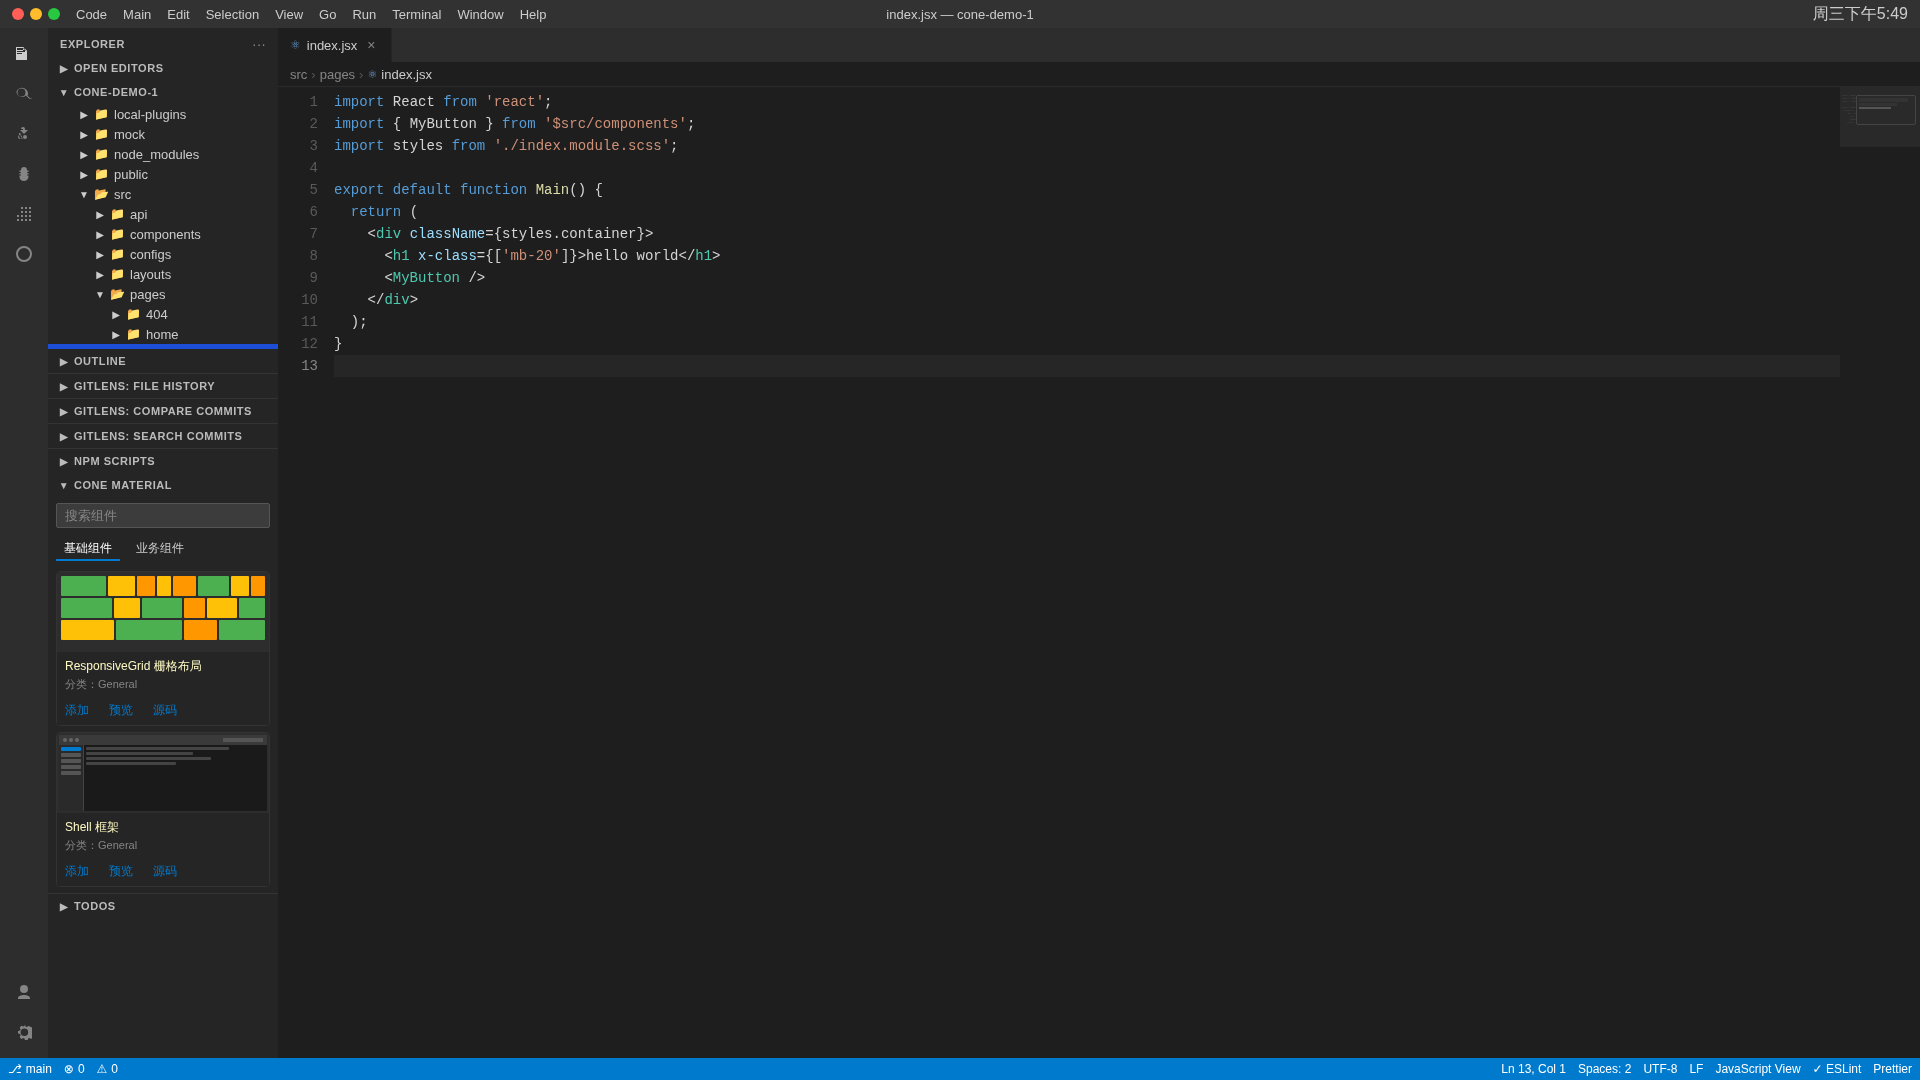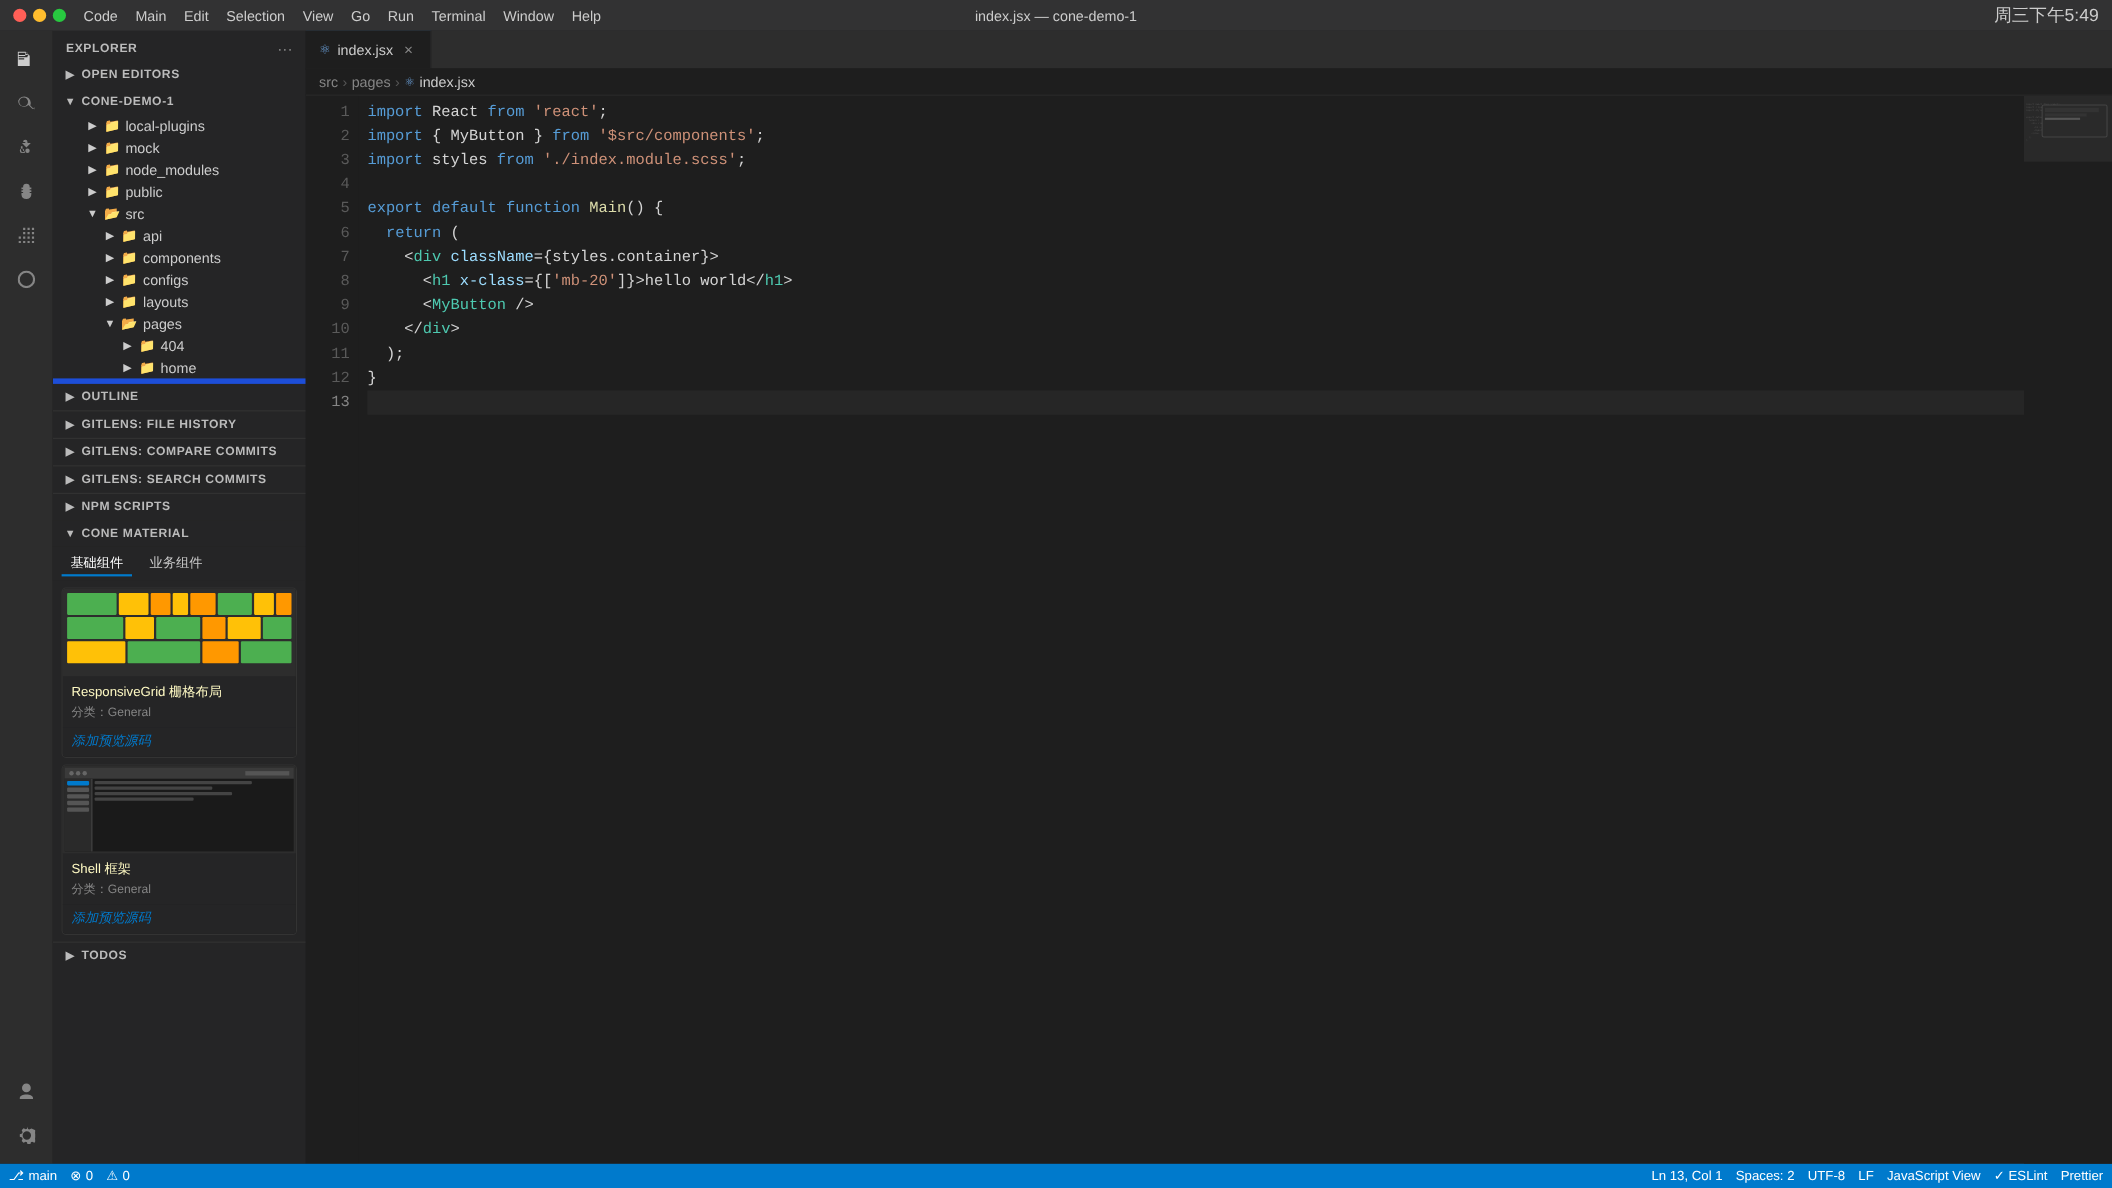"搜索组件" div.search-box-container { html: none -> <div> <input> </div> }
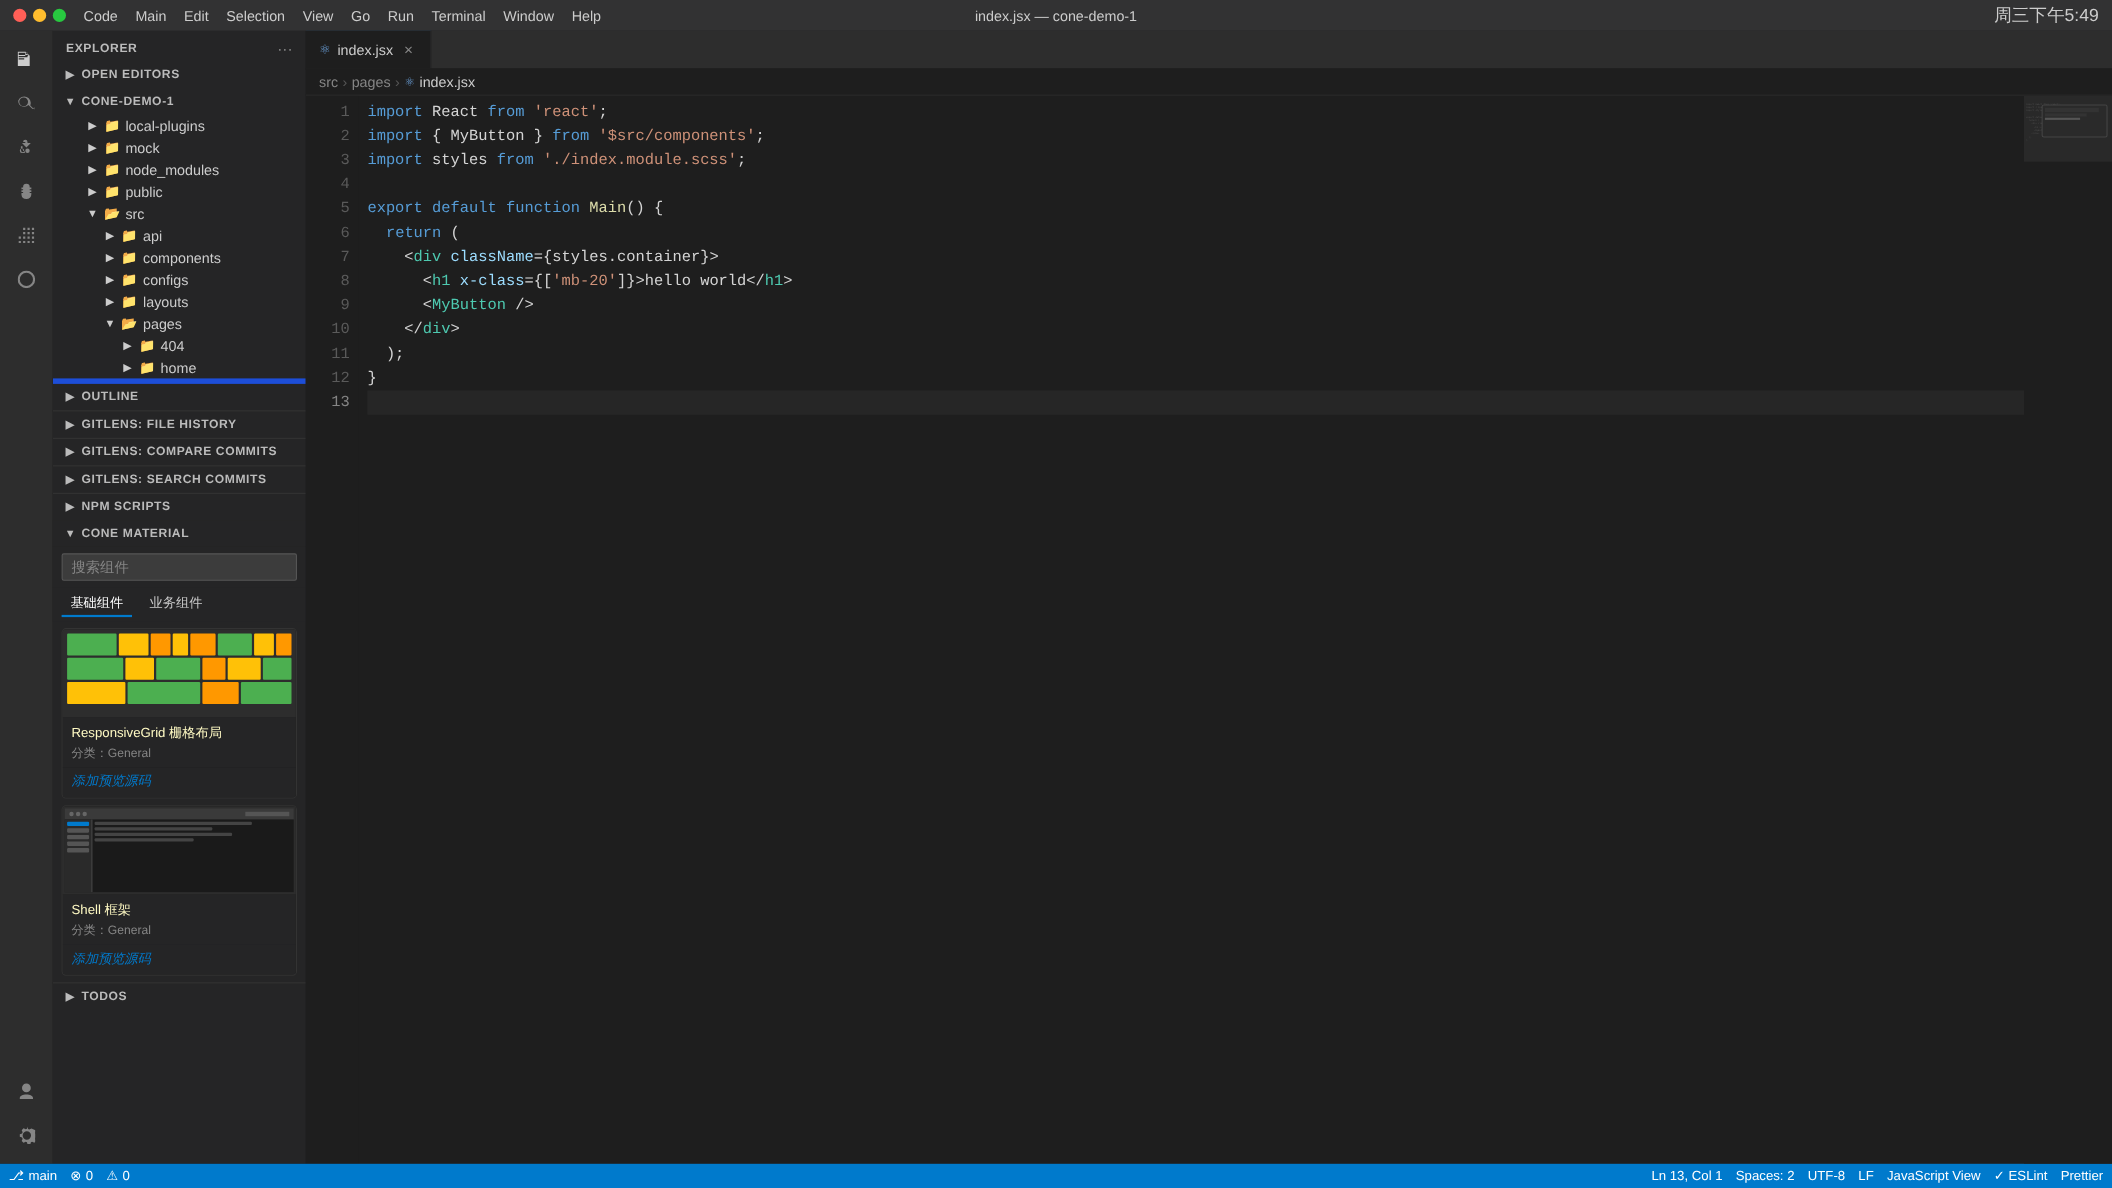"添加" .card-actions { font-style: italic -> none; gap: 0 -> 20px }
